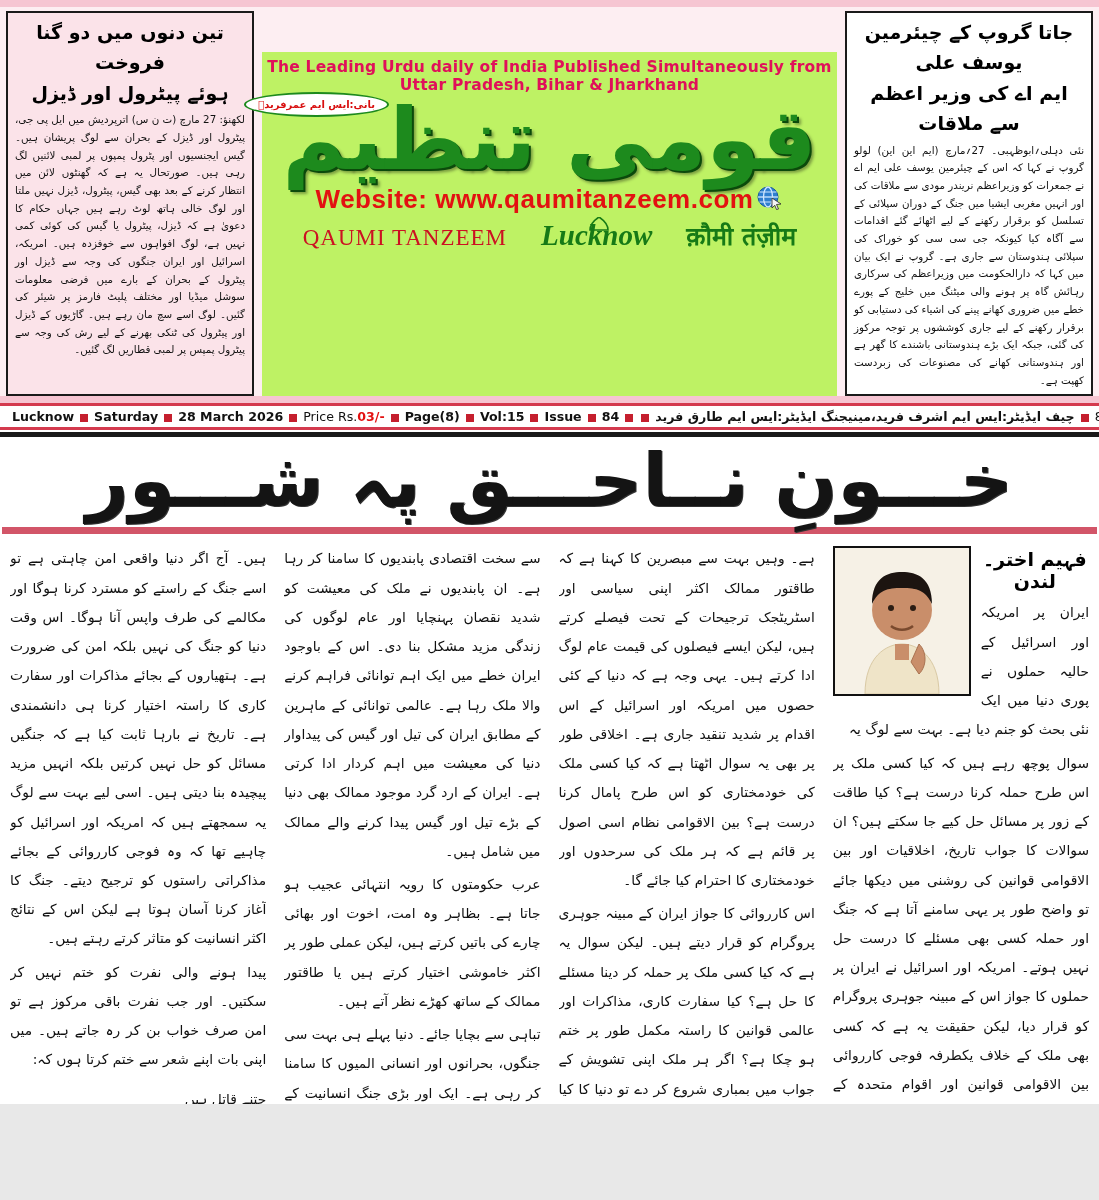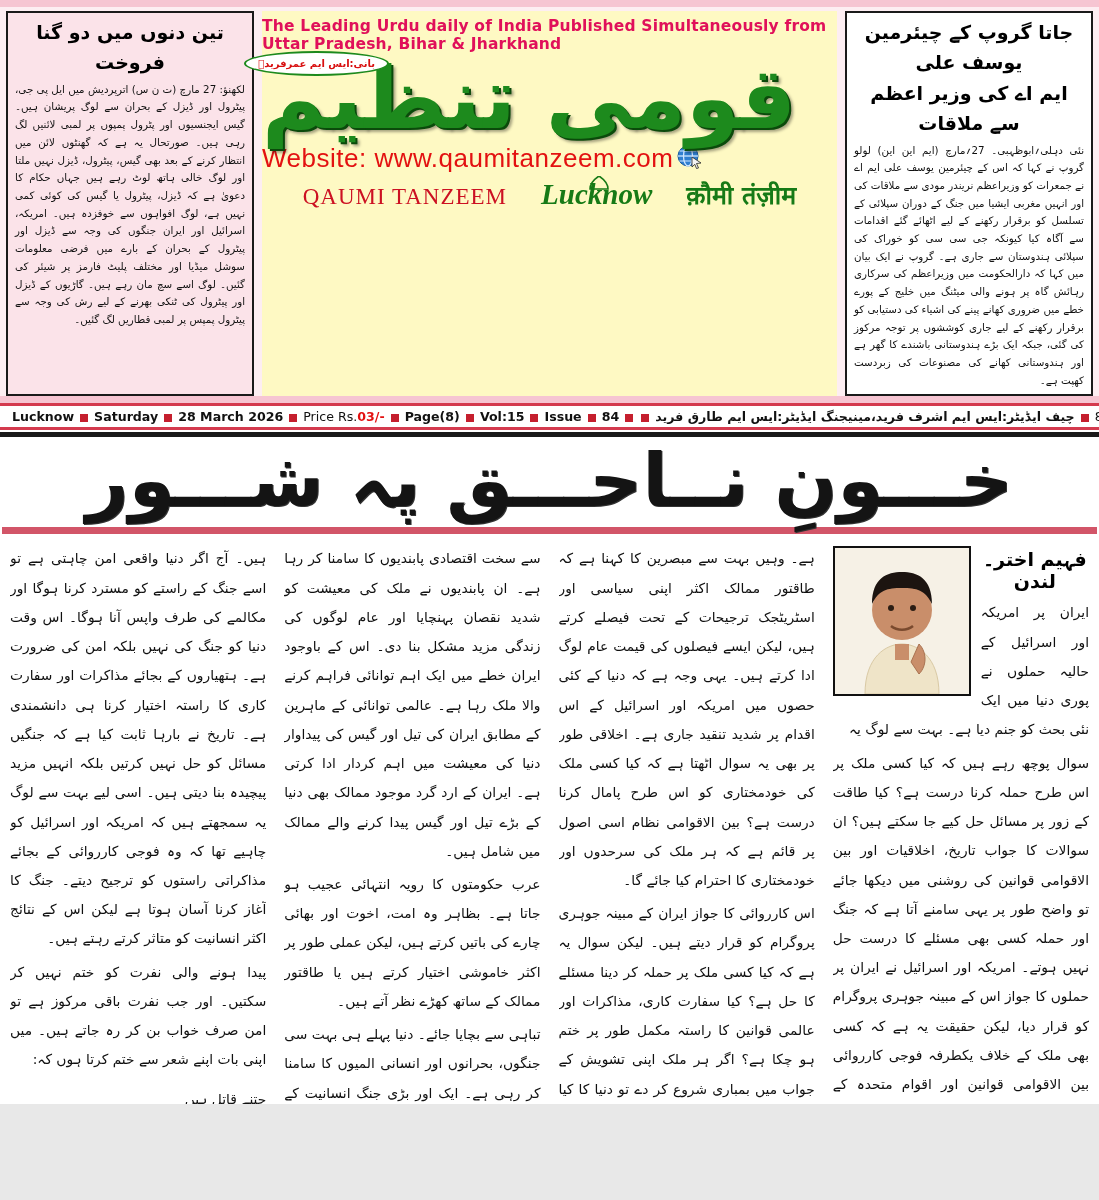"The Leading Urdu daily of" .masthead { background: #fef9c3 -> #bef264; margin-top: none -> 41px; text-align: left -> center }
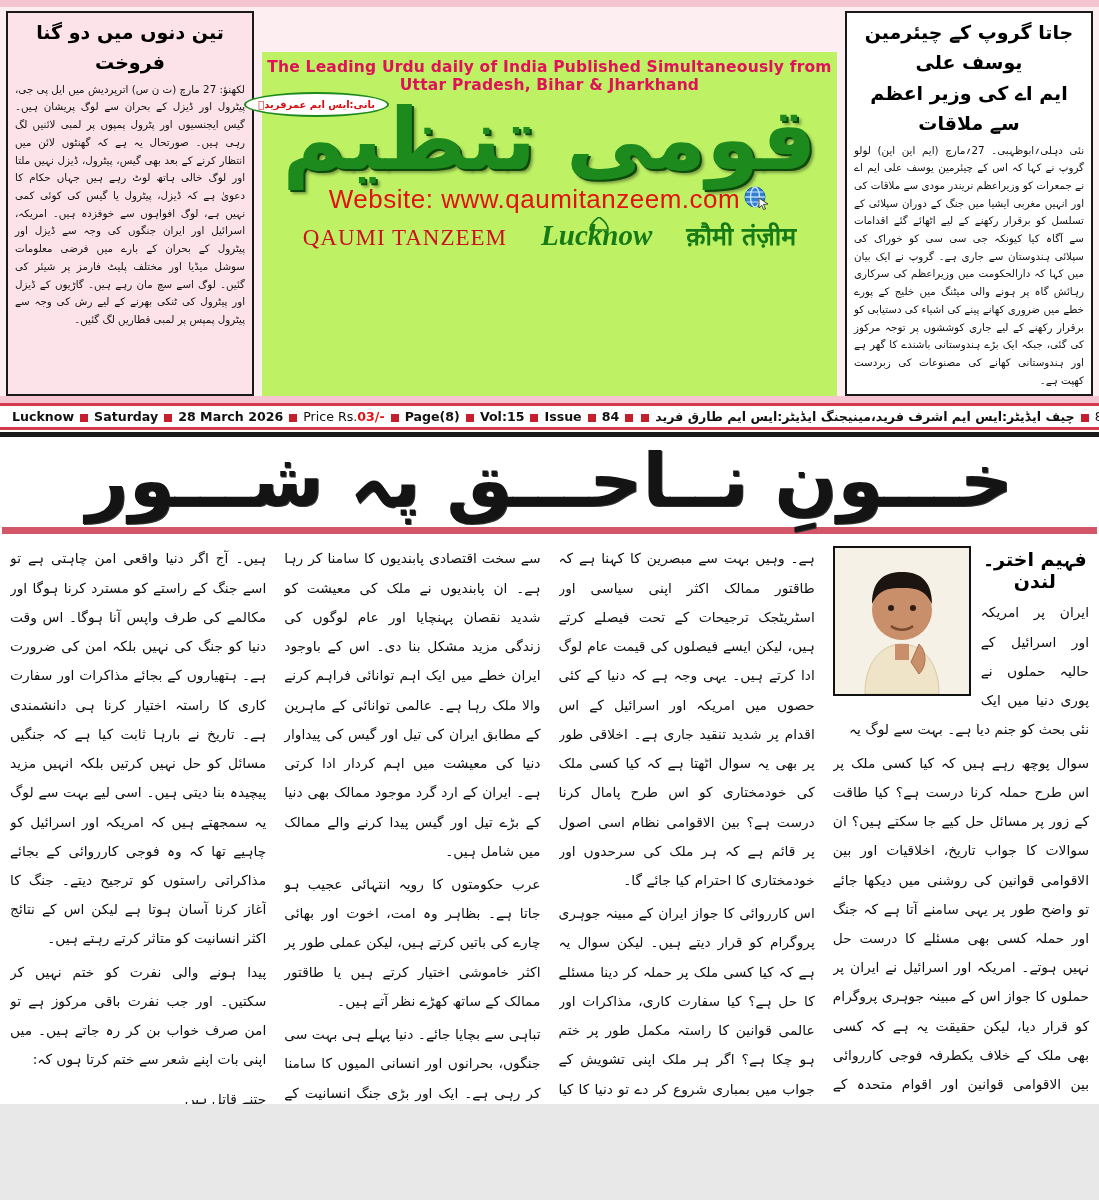"ہوئے پیٹرول اور ڈیزل" div { html: none -> <div>ہوئے پیٹرول اور ڈیزل</div> }
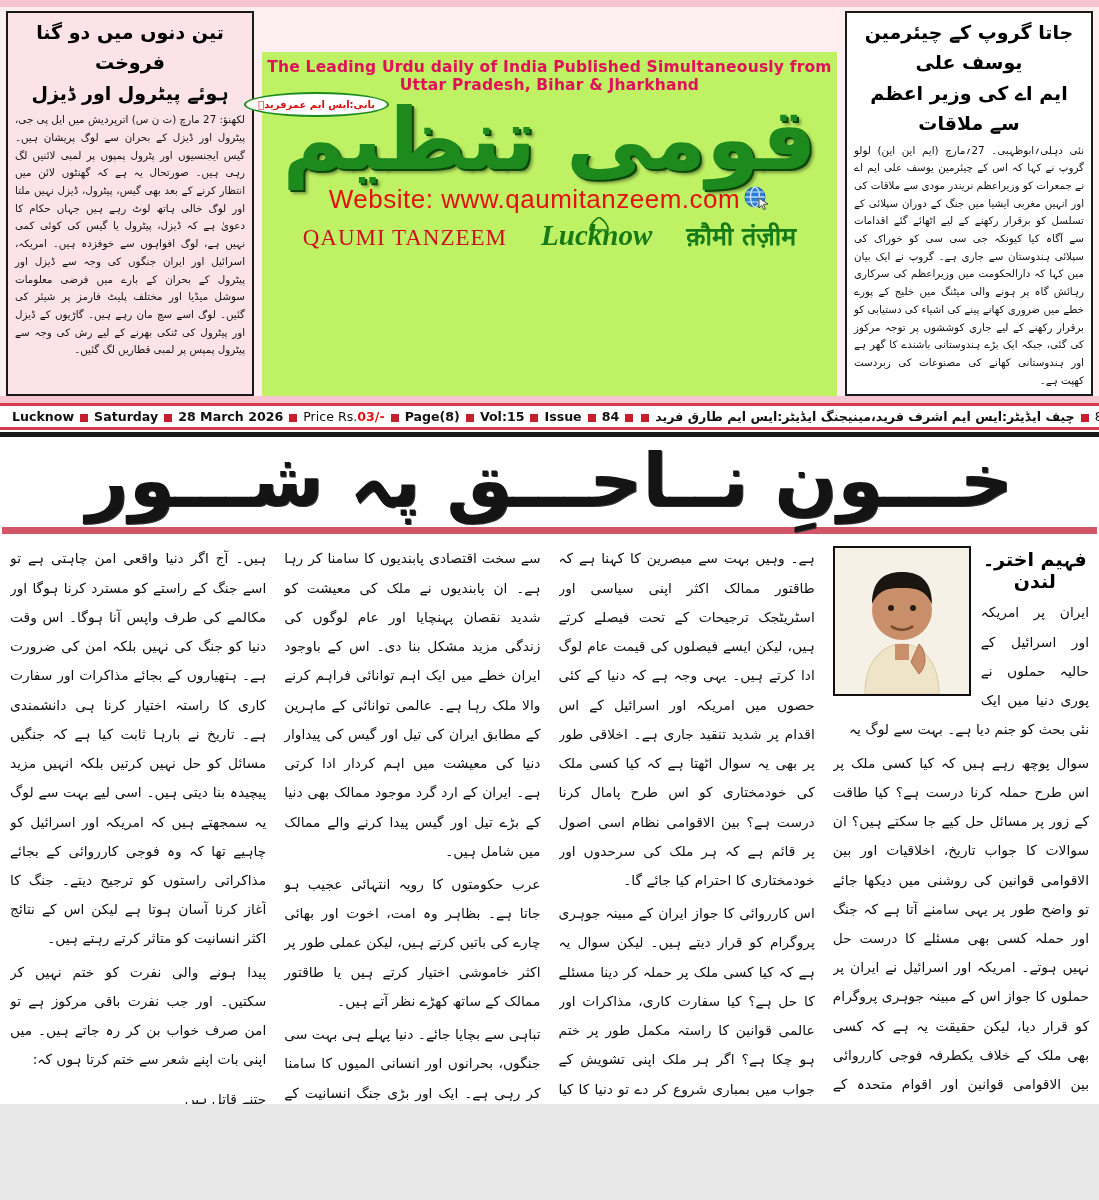"Website: www.qaumitanzeem.com" .website-row { font-weight: normal -> bold }
